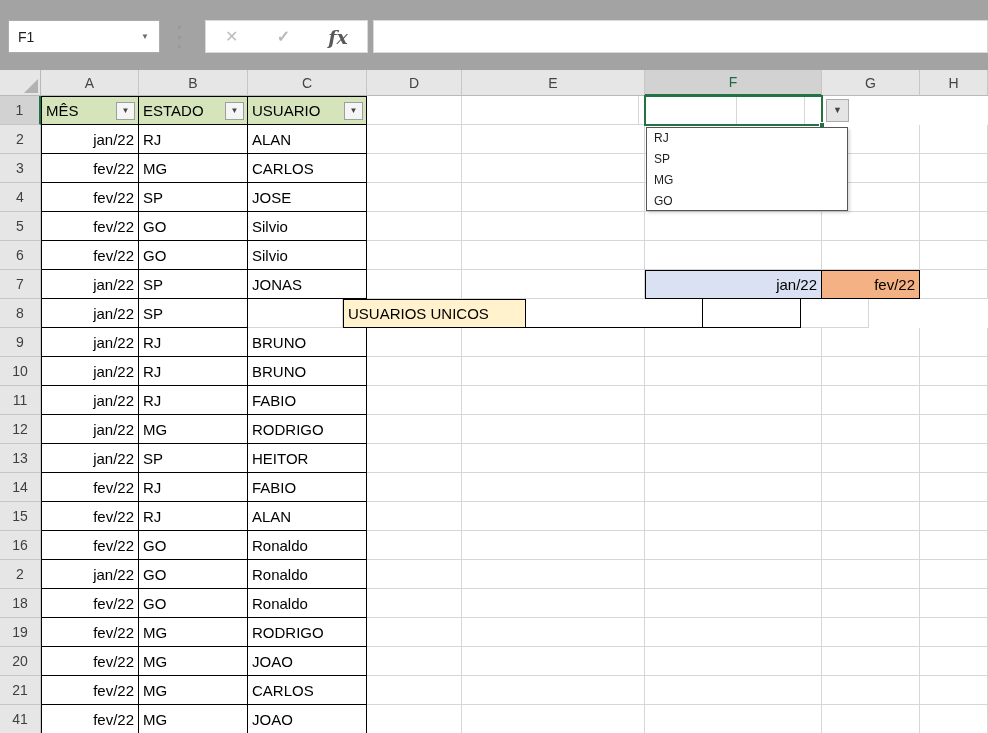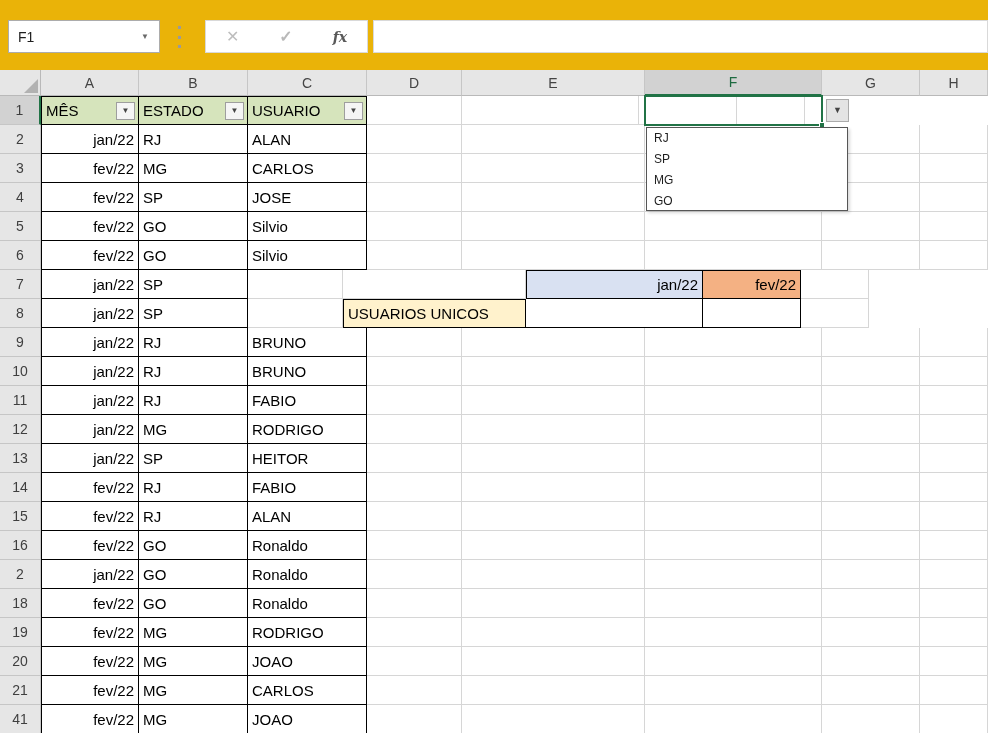"F1" .topbar { background: #eab308 -> #a3a3a3 }
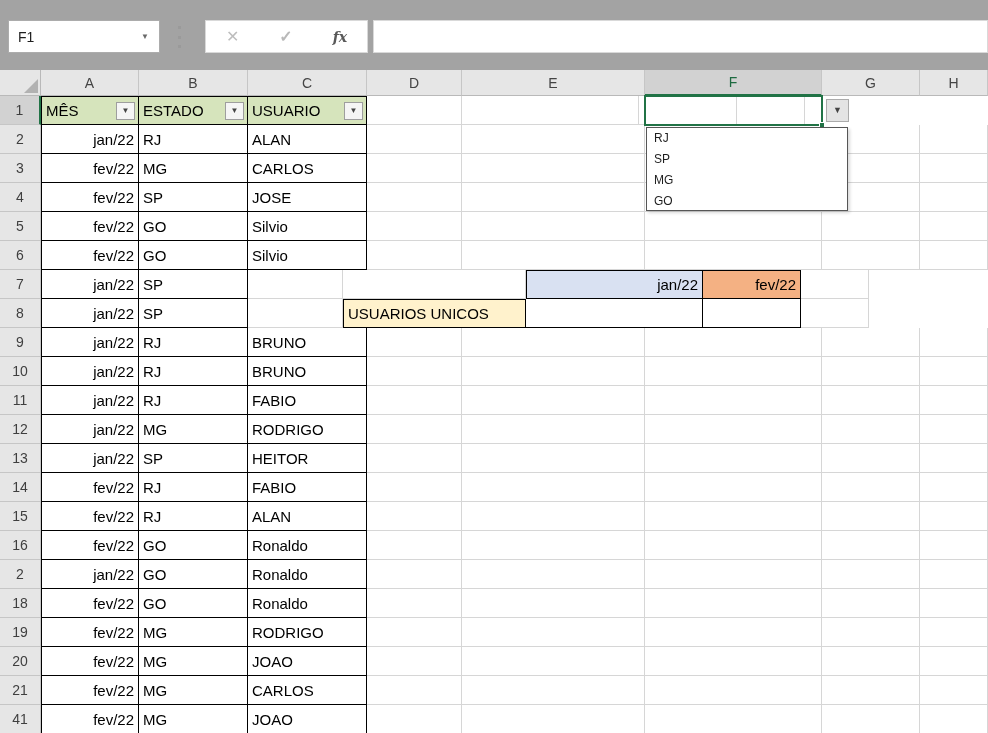"fx" .fx-fx { font-size: 14px -> 19px }
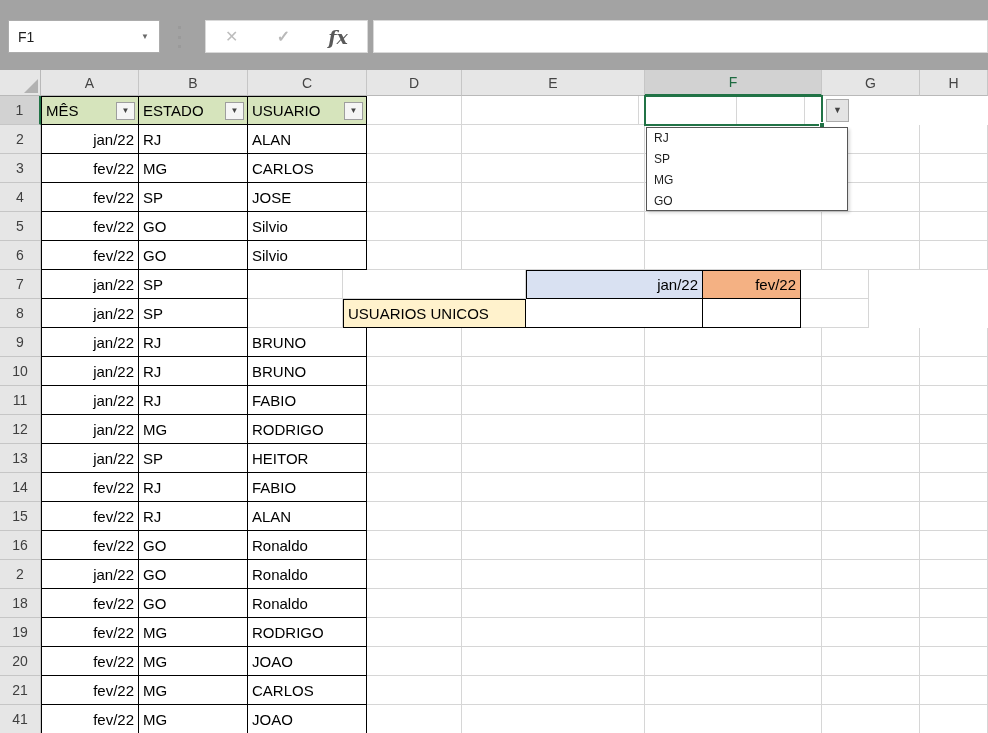"JONAS" div.cell { html: none -> <div>JONAS</div> }
